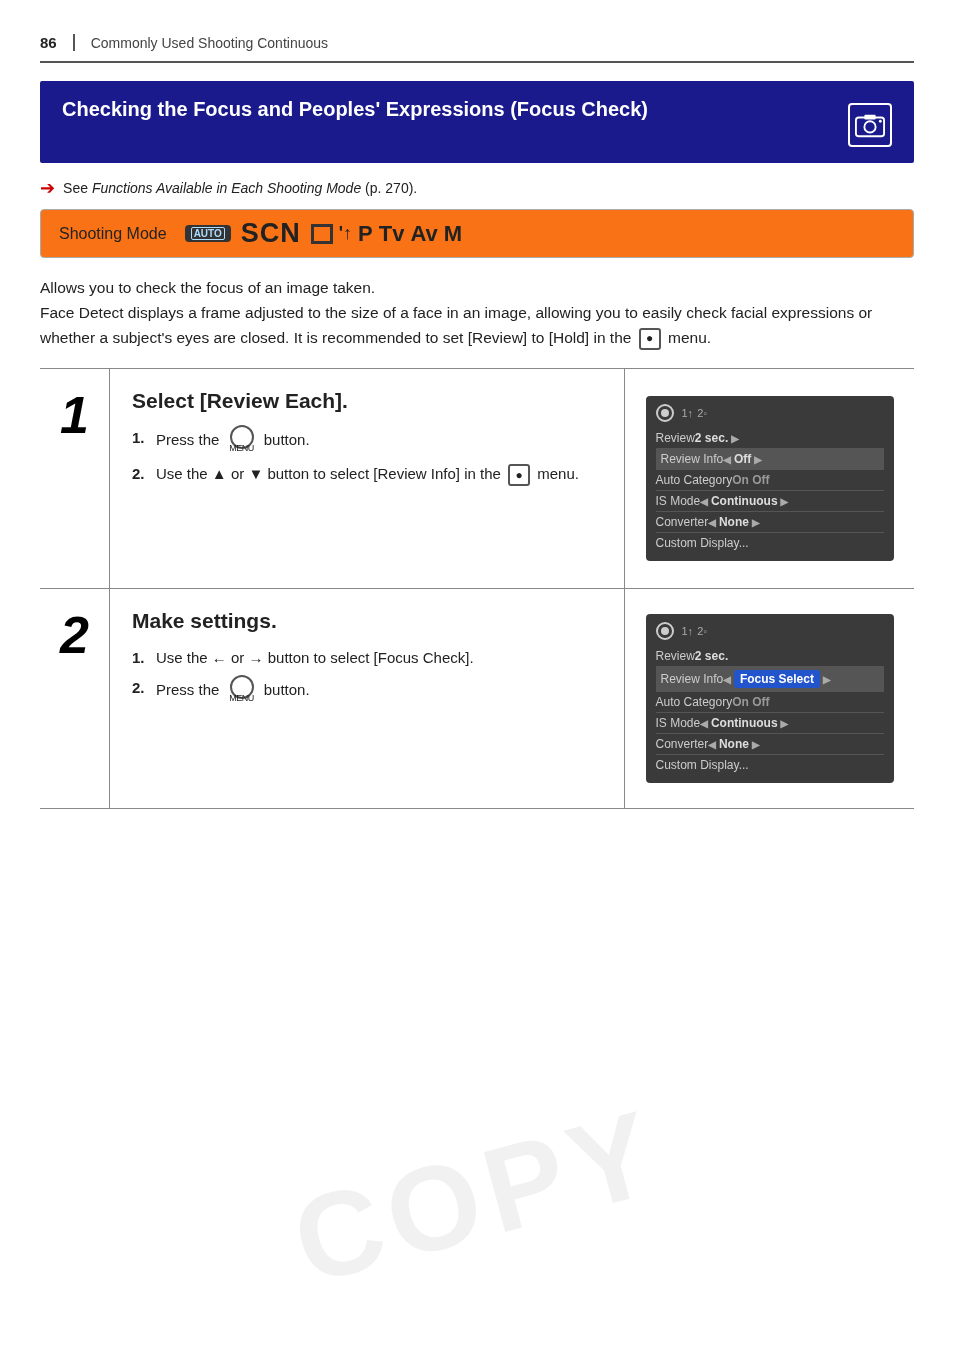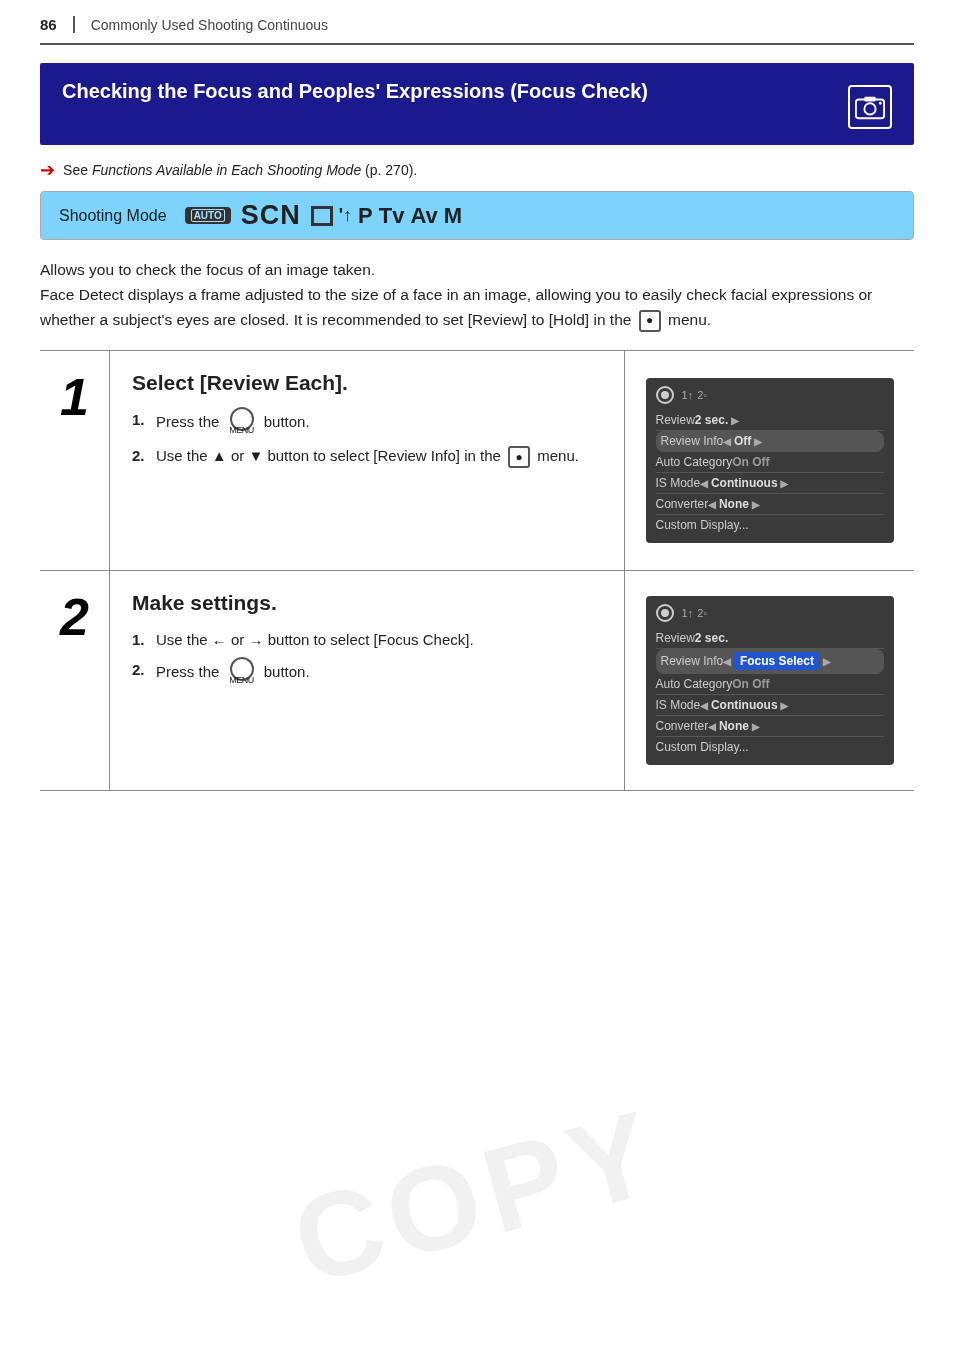"86" .page-container { padding: 16px 40px -> 34px 40px }
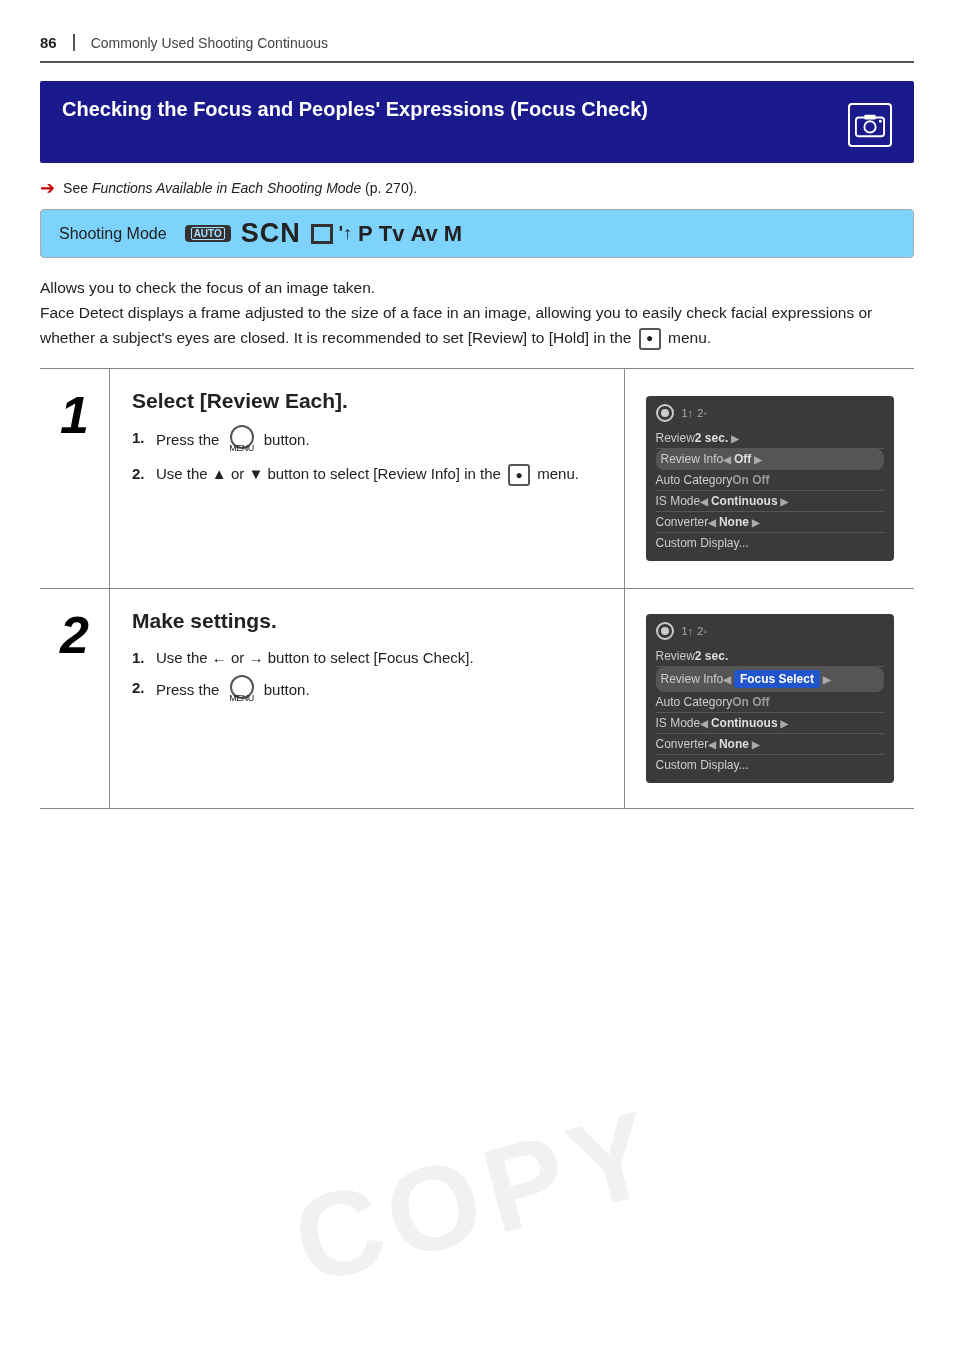"Shooting Mode" .shooting-mode-bar { background: #7dd3fc -> #f97316 }
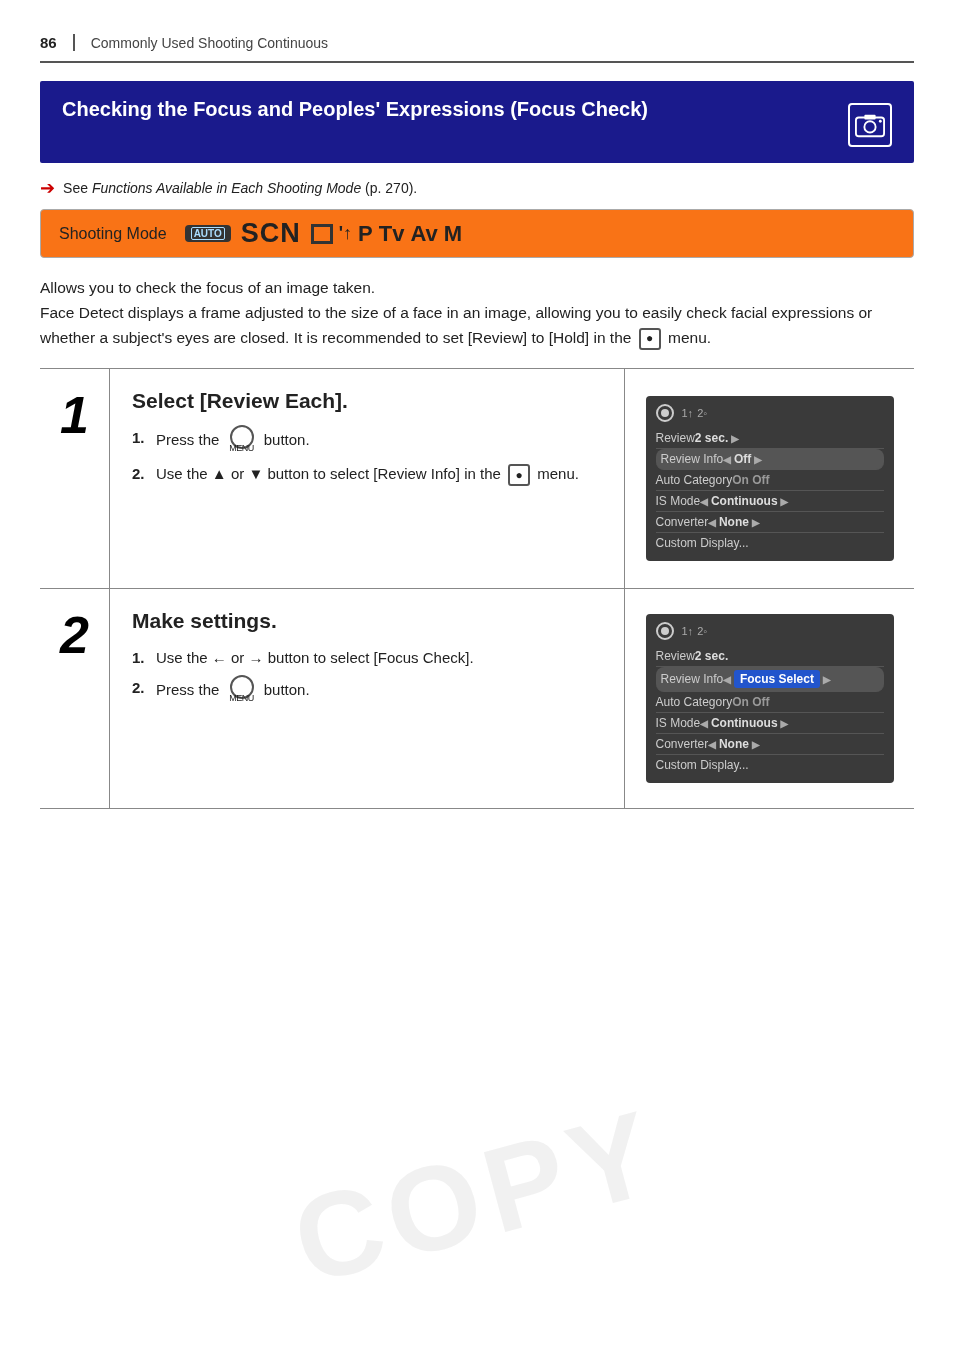"Review Info" .menu-row-highlighted { border-radius: 8px -> 0 }
